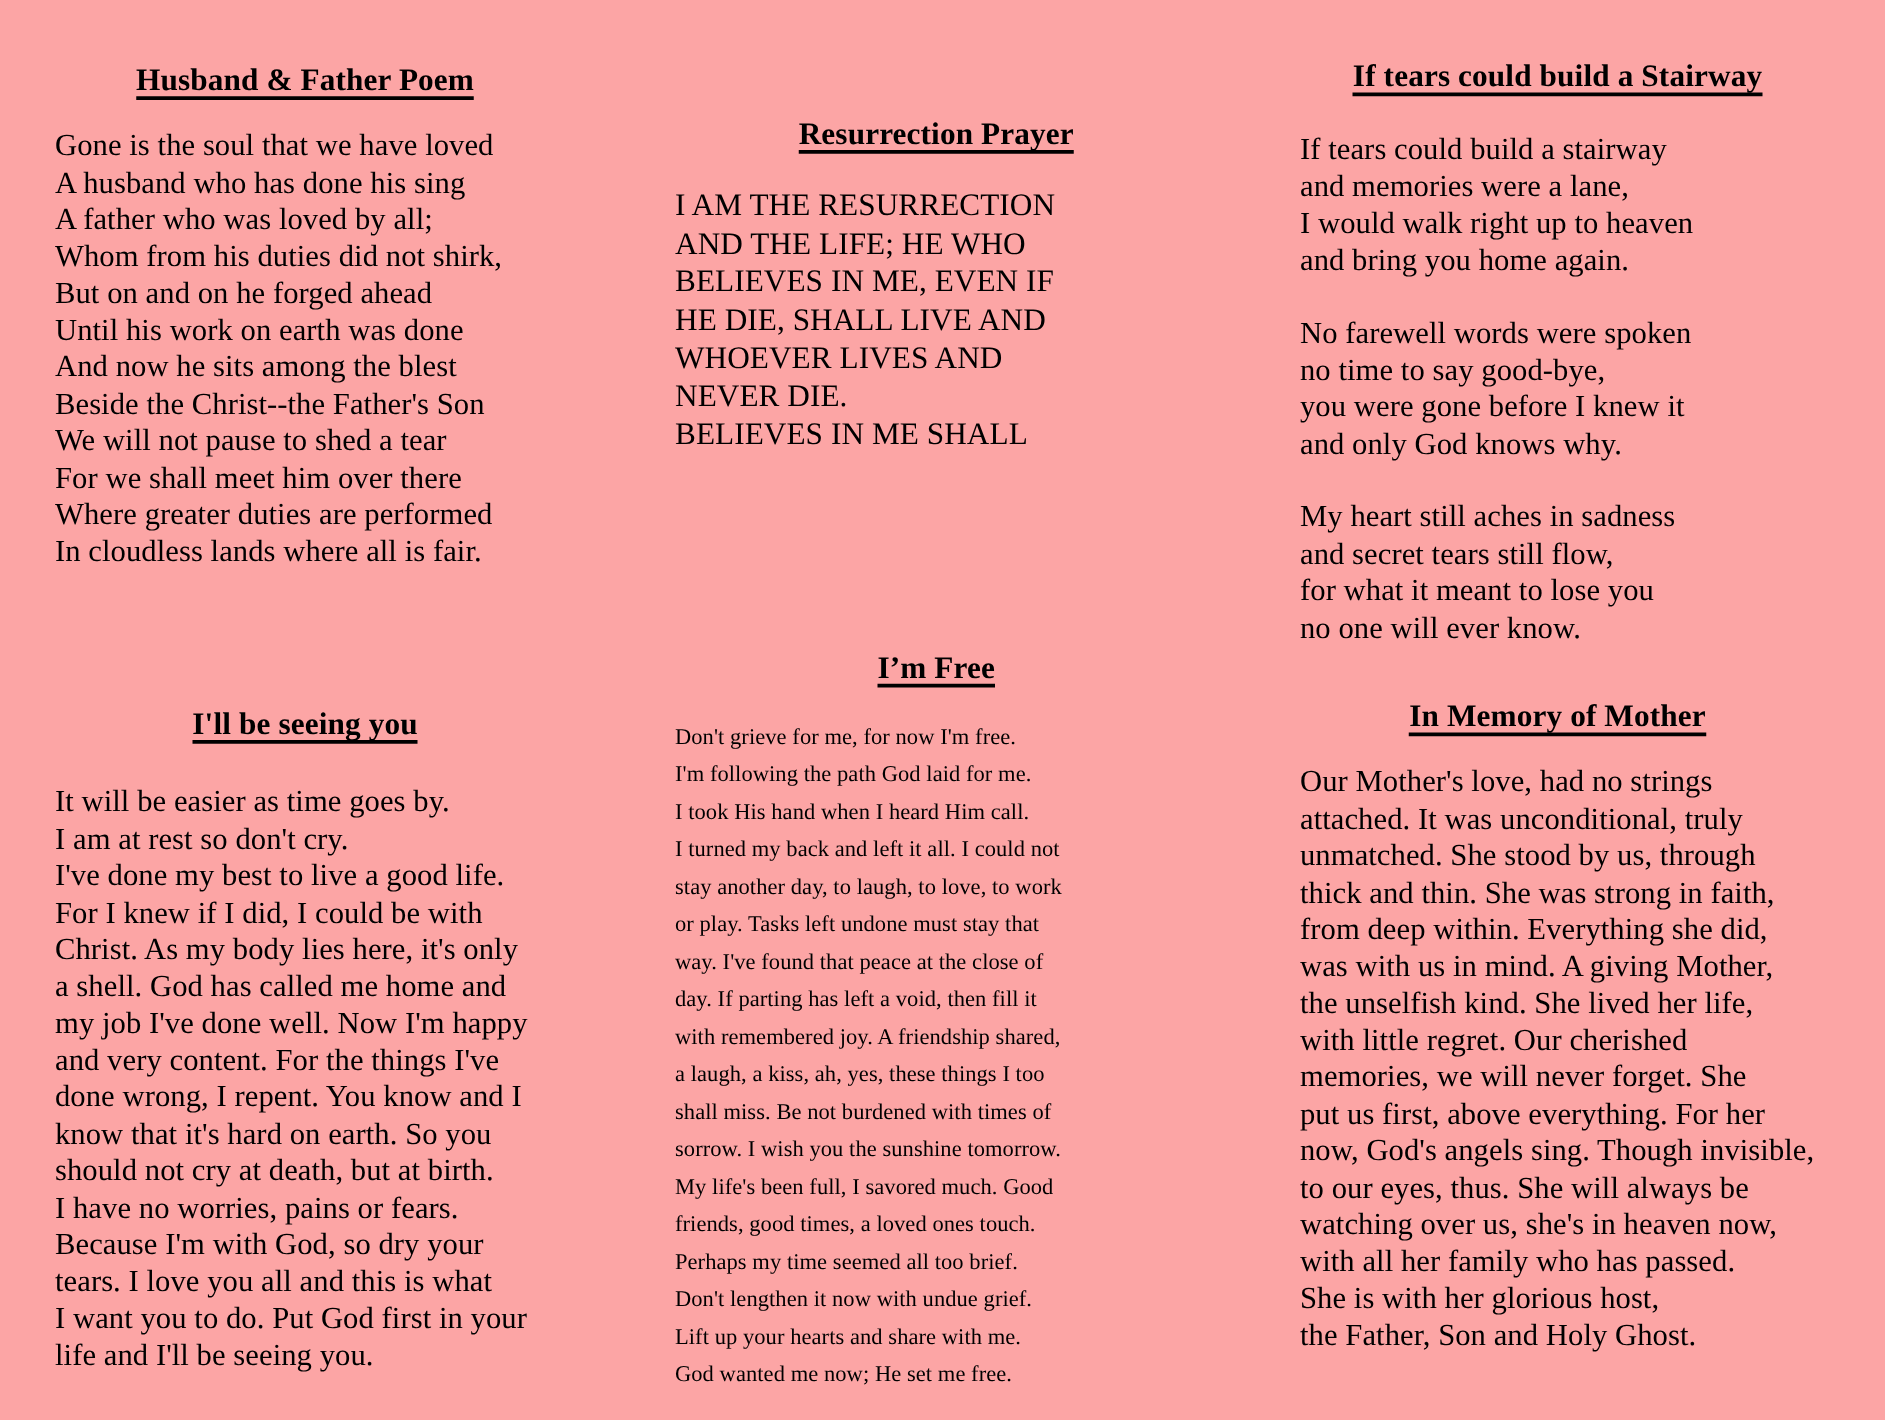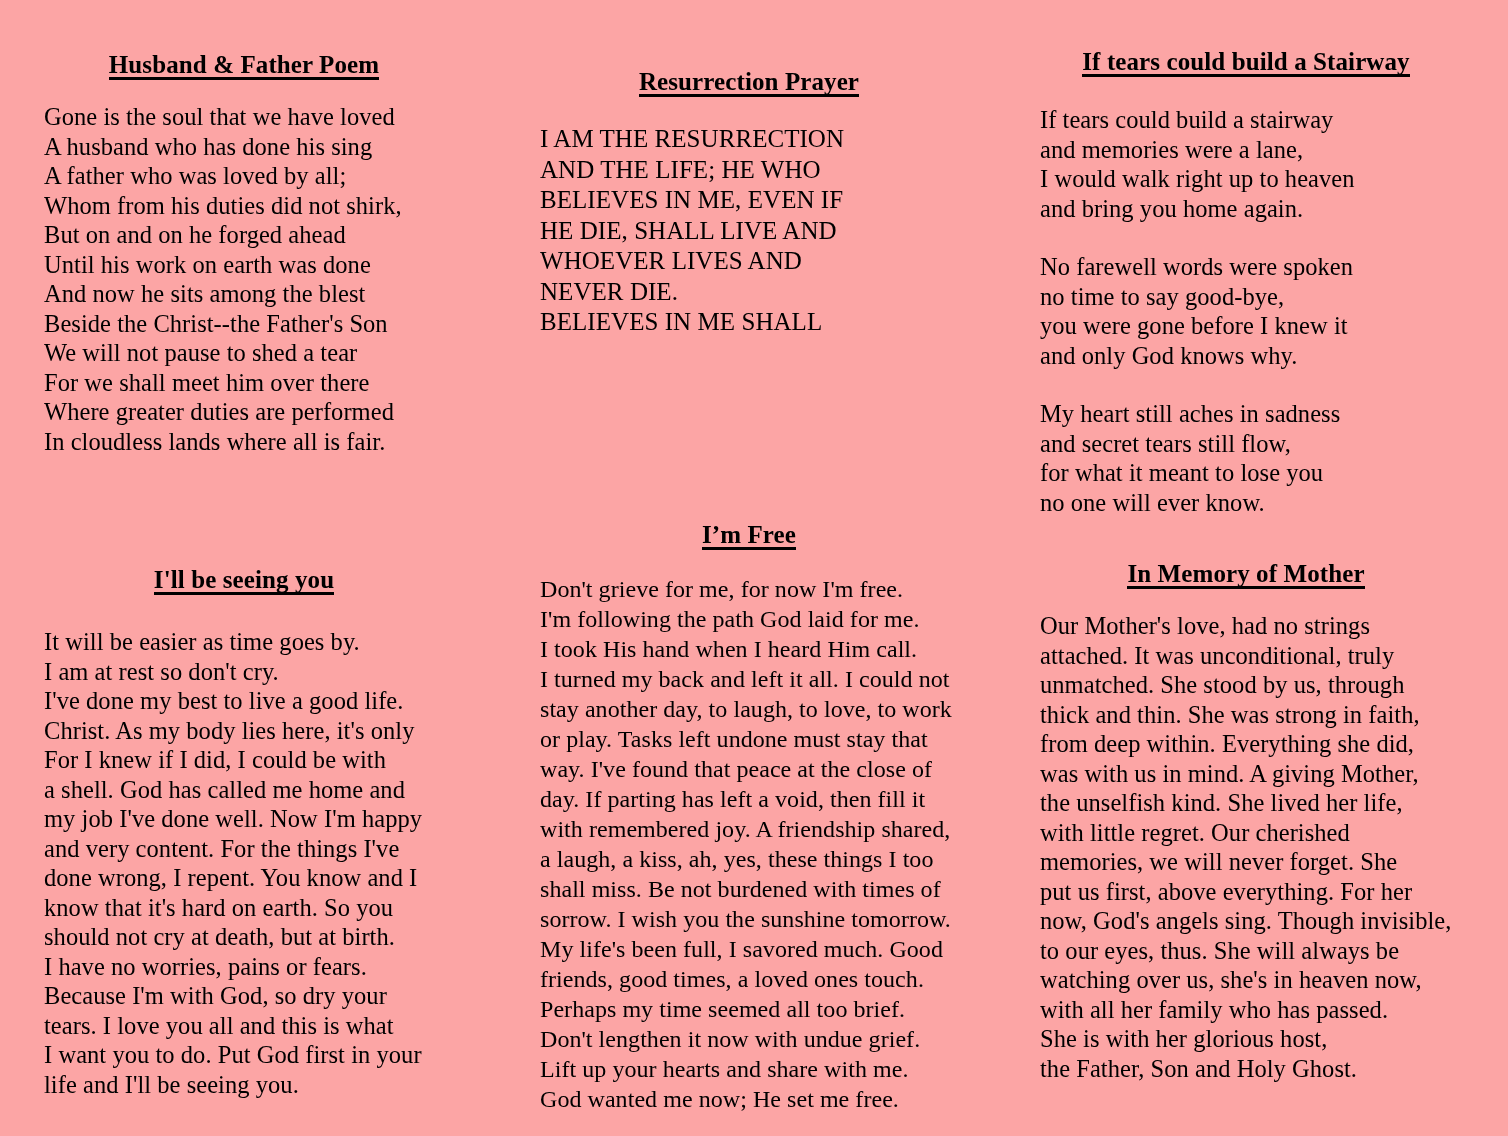"Resurrection Prayer" .cell.r1.c2 { padding-top: 69px -> 95px }
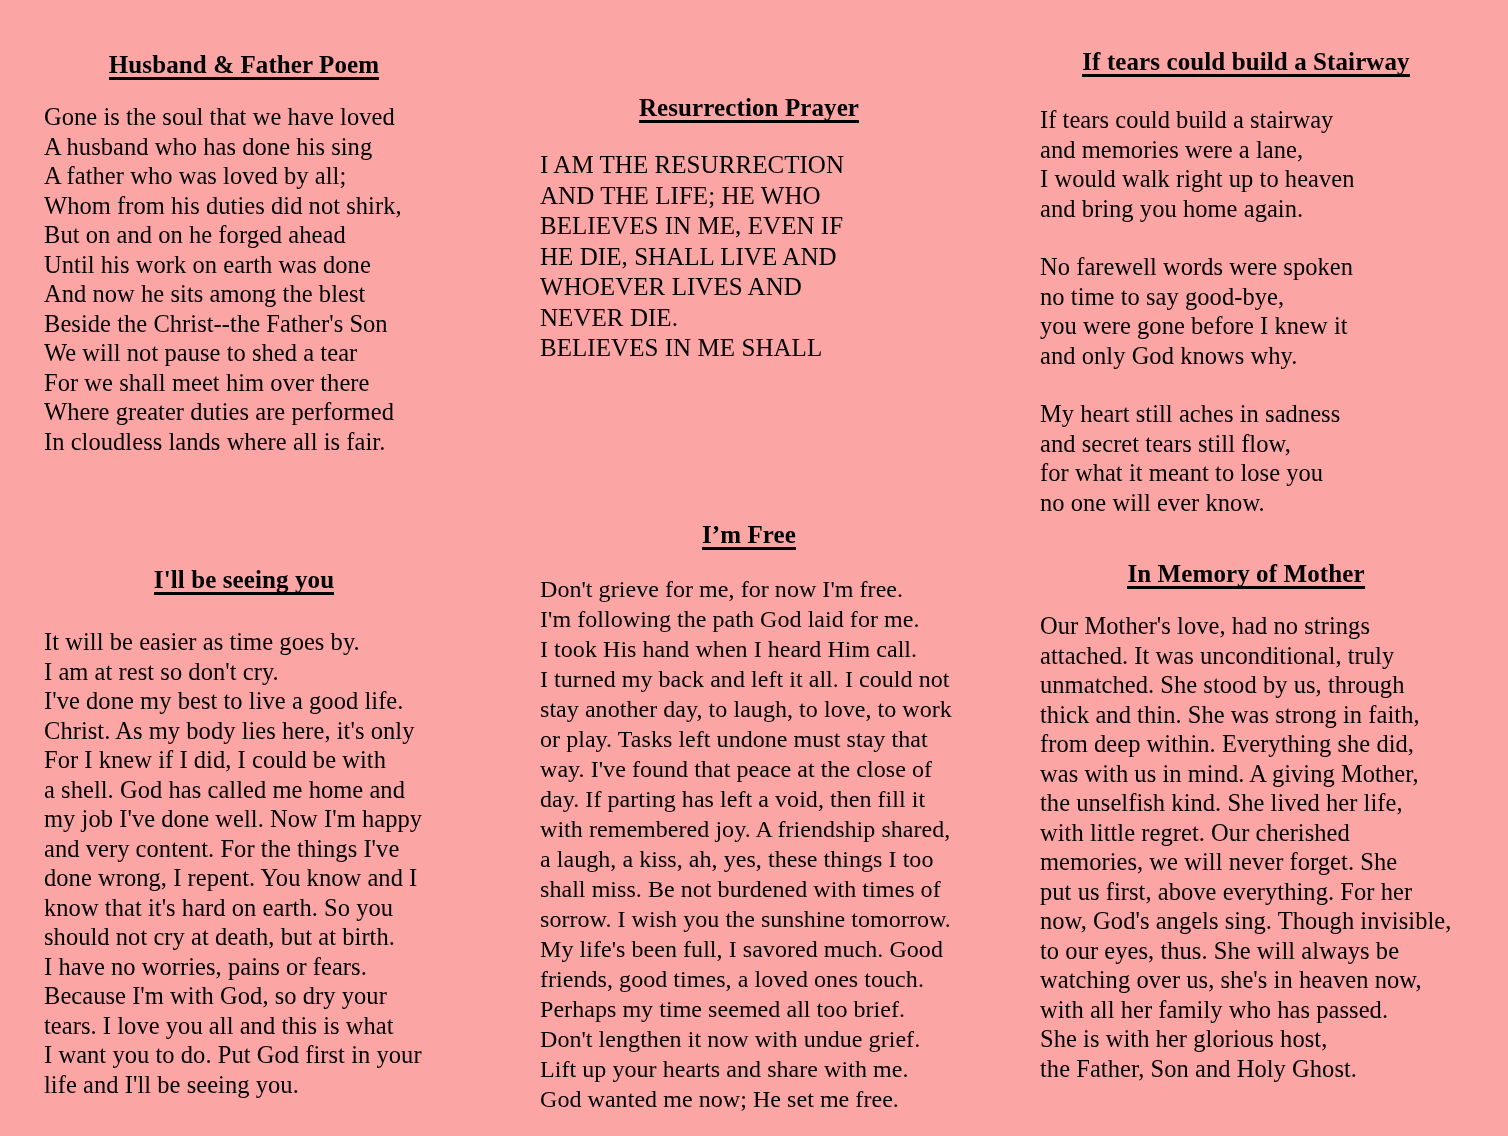"Don't grieve for me, for" .r2.c2 .poem-body { font-size: 24px -> 18px }
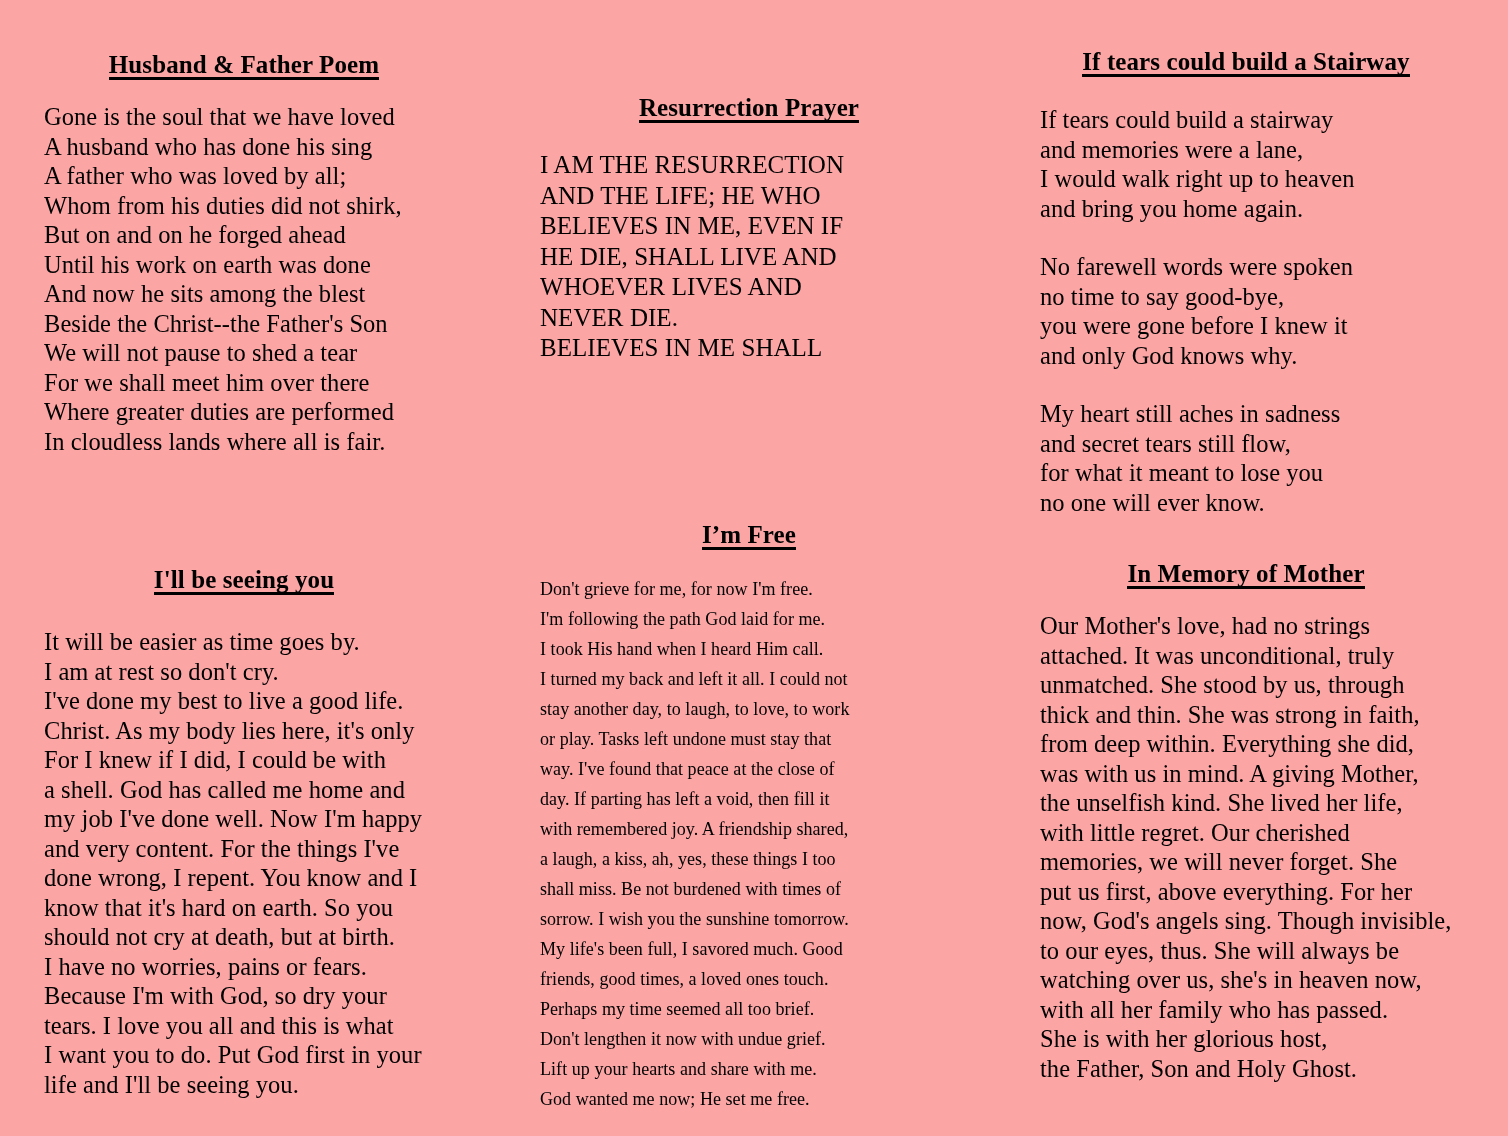"Christ. As my body lies" span.ln { order: before "For I knew if I" -> after "For I knew if I" }
